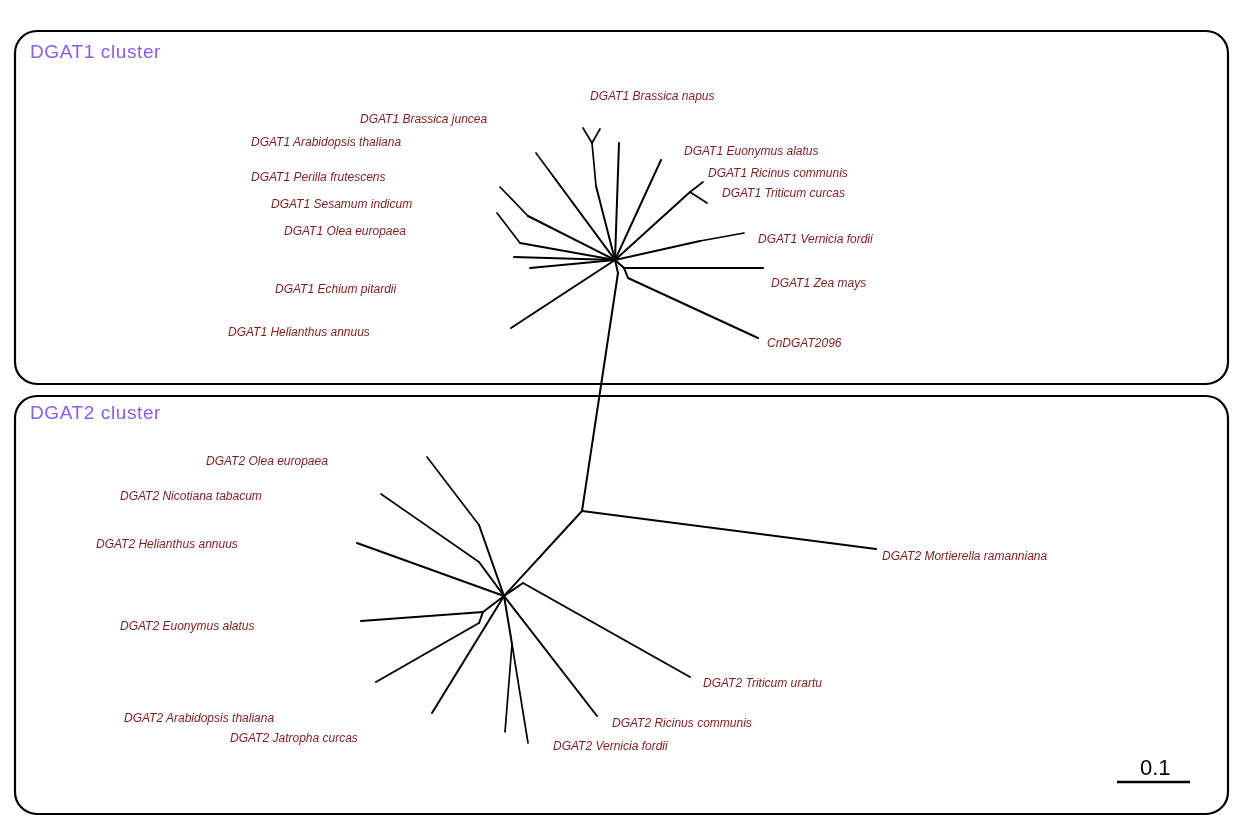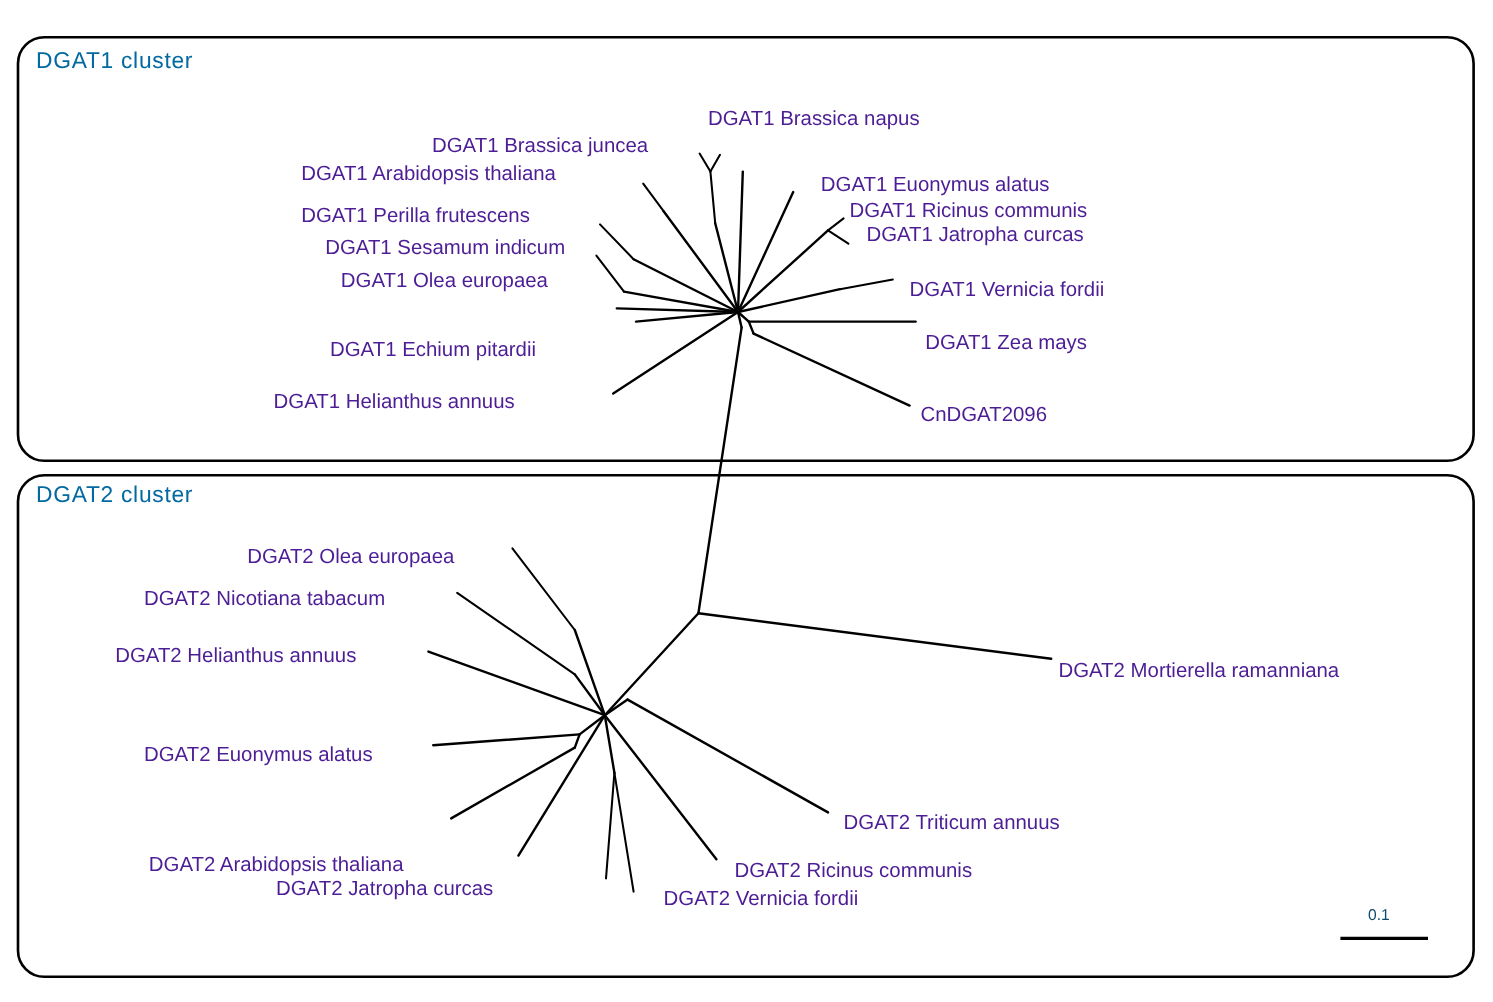"DGAT1 cluster" .cluster-title { color: #0369a1 -> #8b5cf6 }
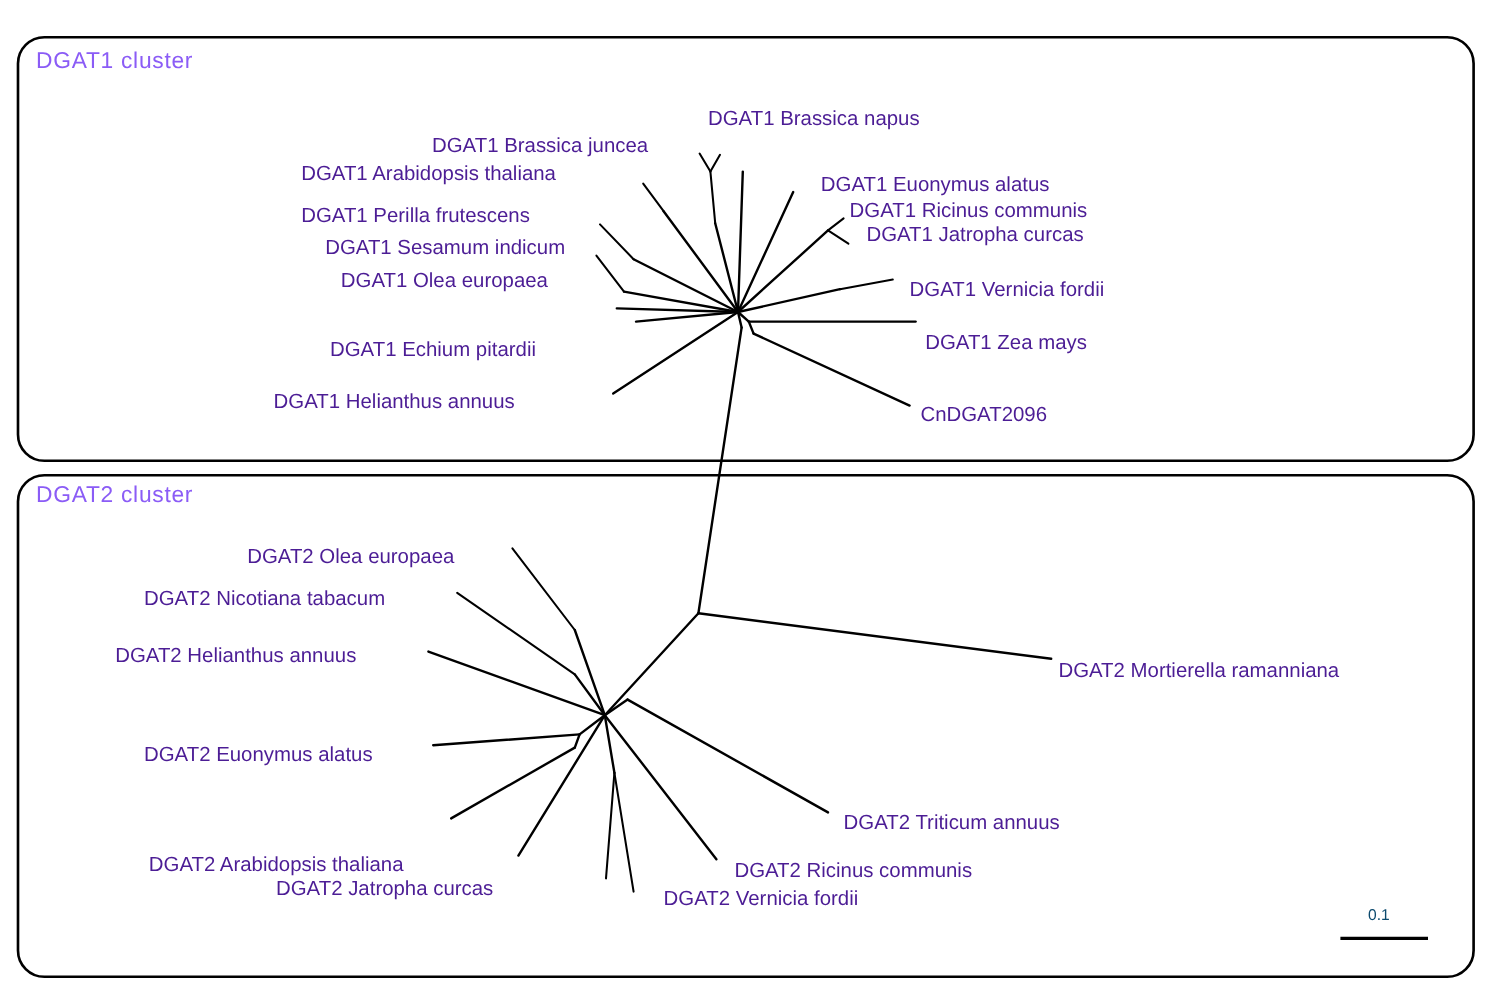"DGAT1 Brassica napus" .taxon-label { color: #4c1d95 -> #7f1d1d; font-size: 17px -> 12px; font-style: none -> italic }
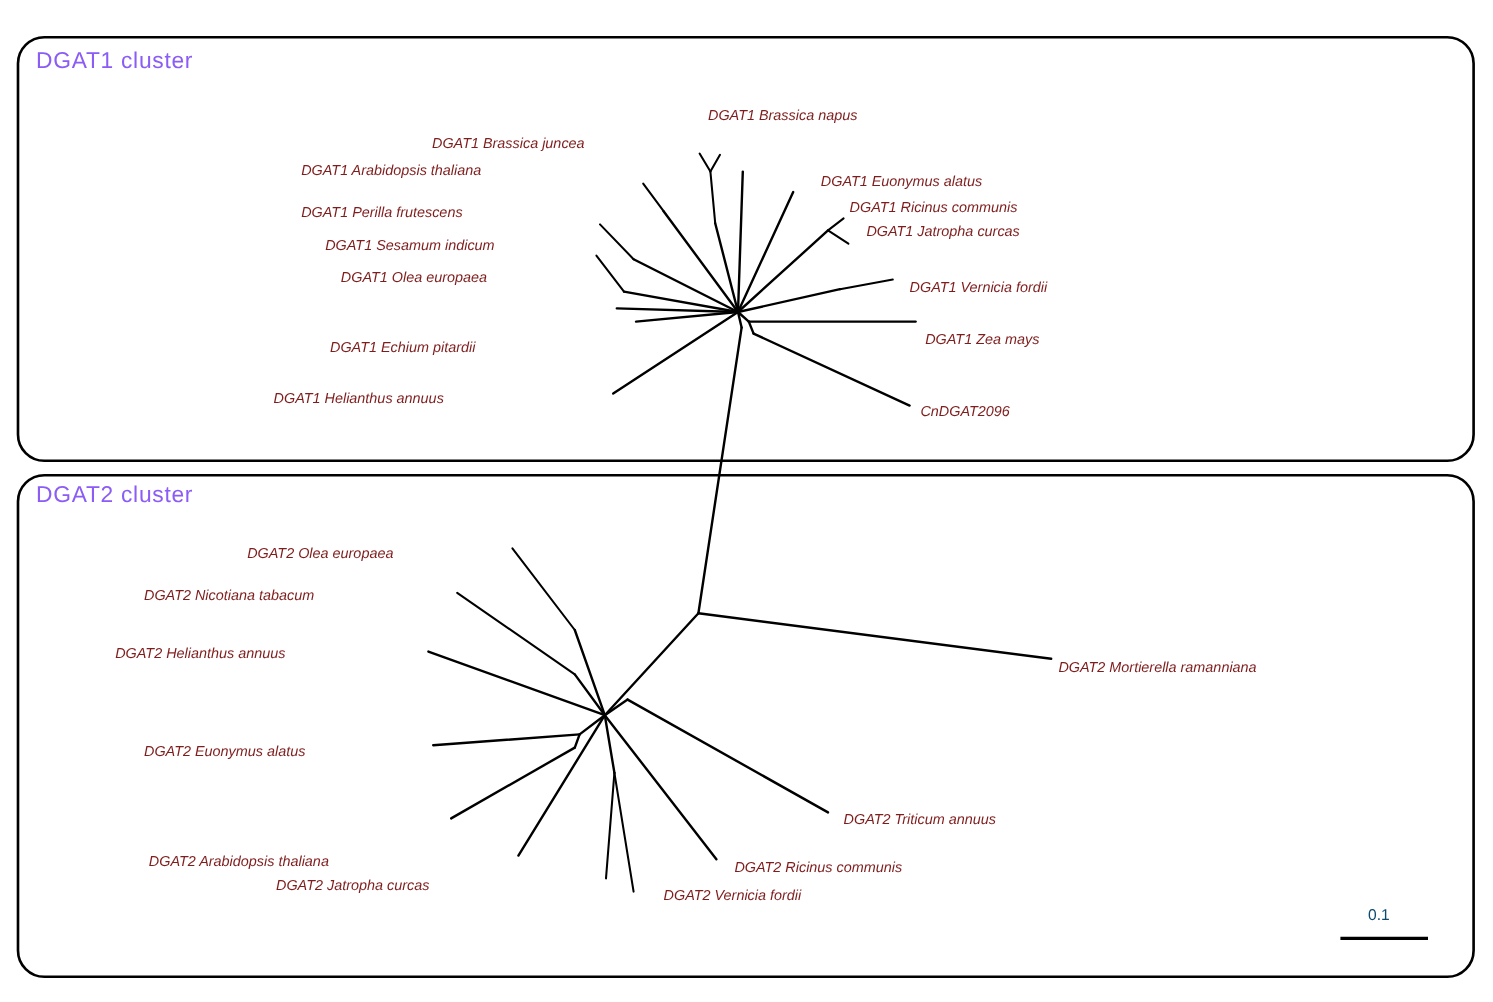"DGAT1 Jatropha curcas" div.taxon-label { text: Jatropha -> Triticum }
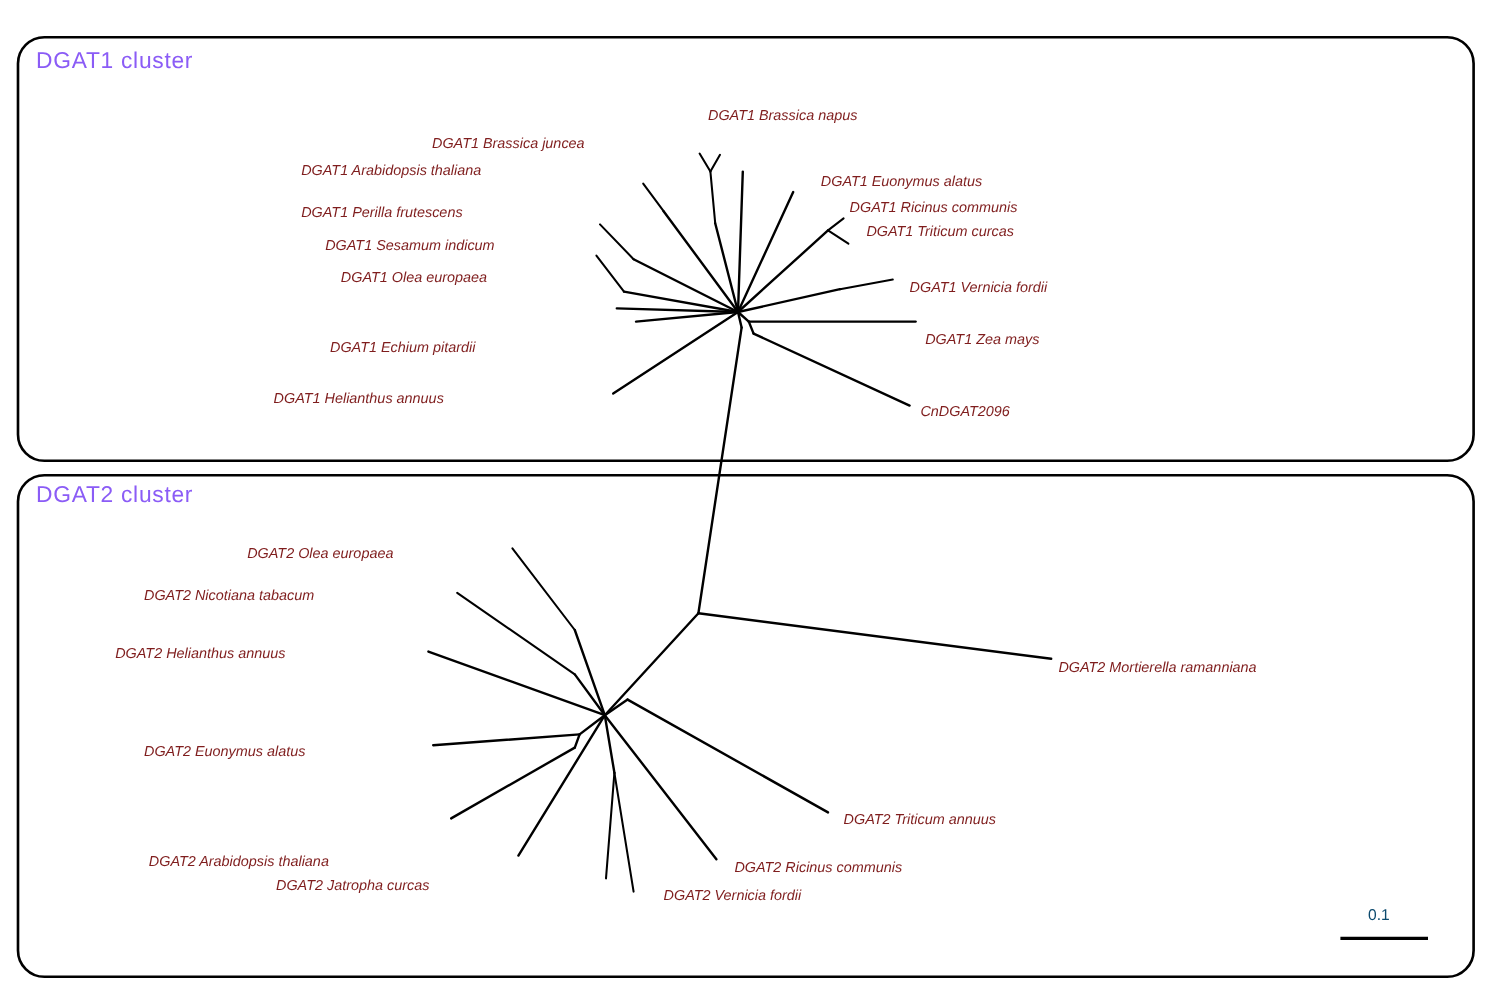"DGAT2 Triticum annuus" div.taxon-label { text: annuus -> urartu }
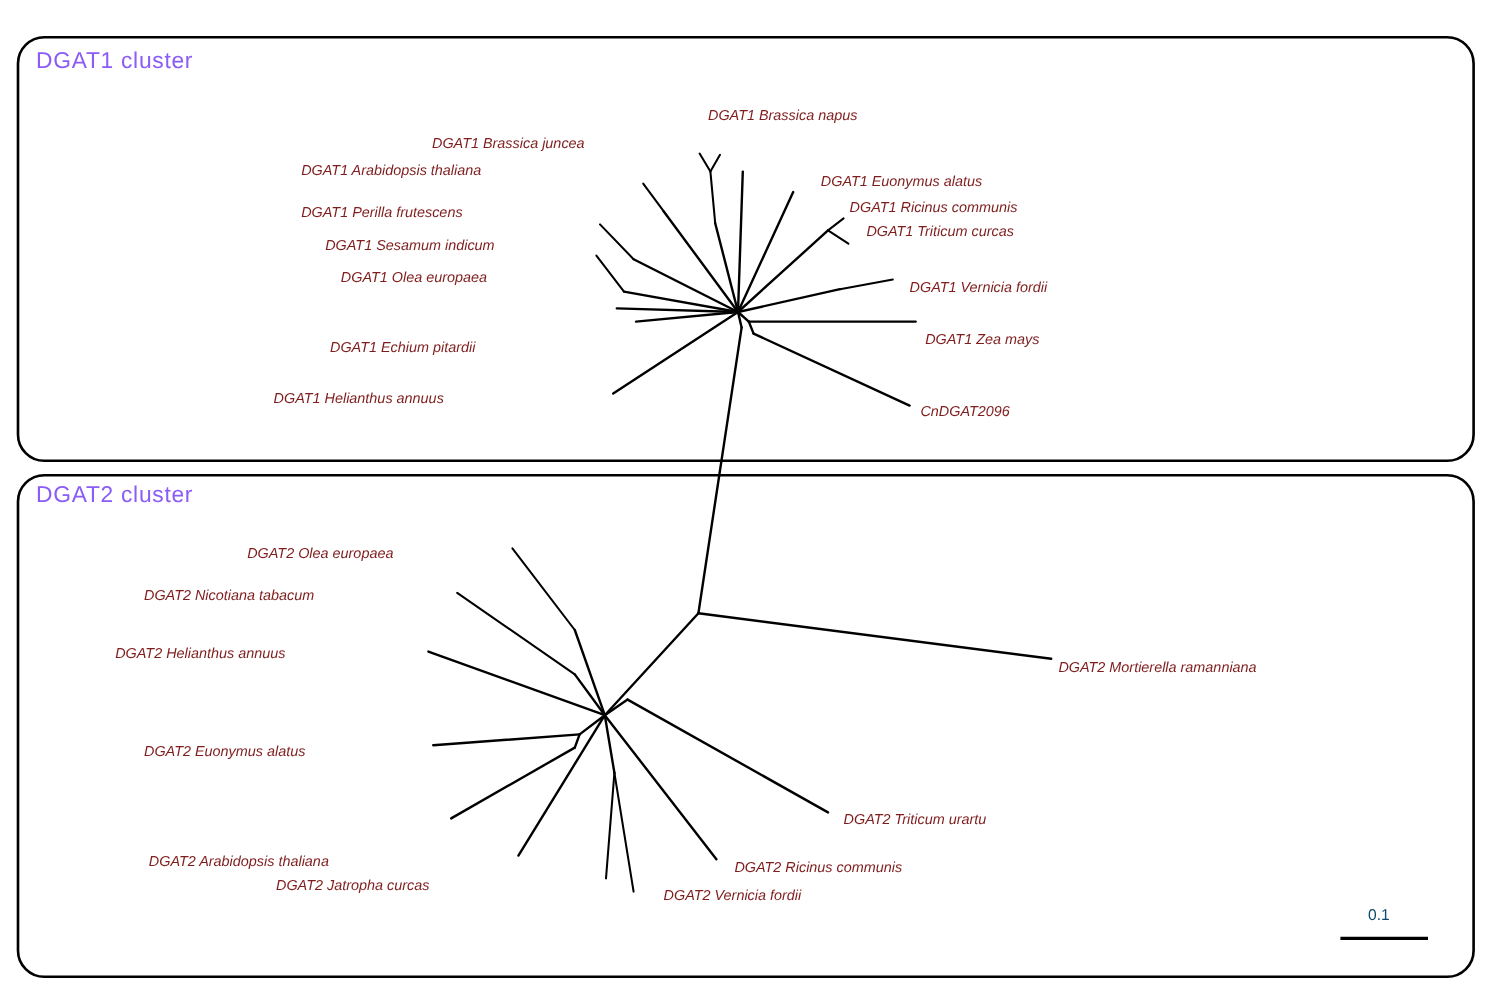"0.1" .scale-label { color: #0c4a6e -> #000000; font-size: 13px -> 22px }
